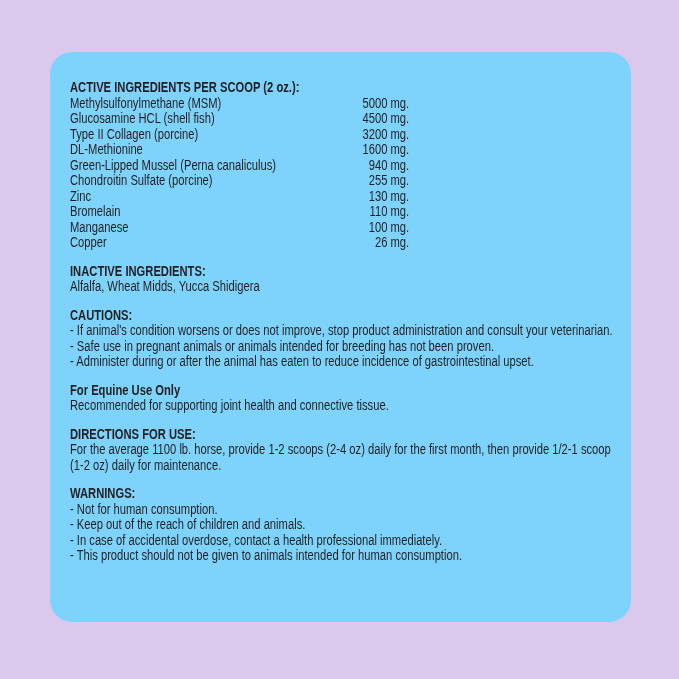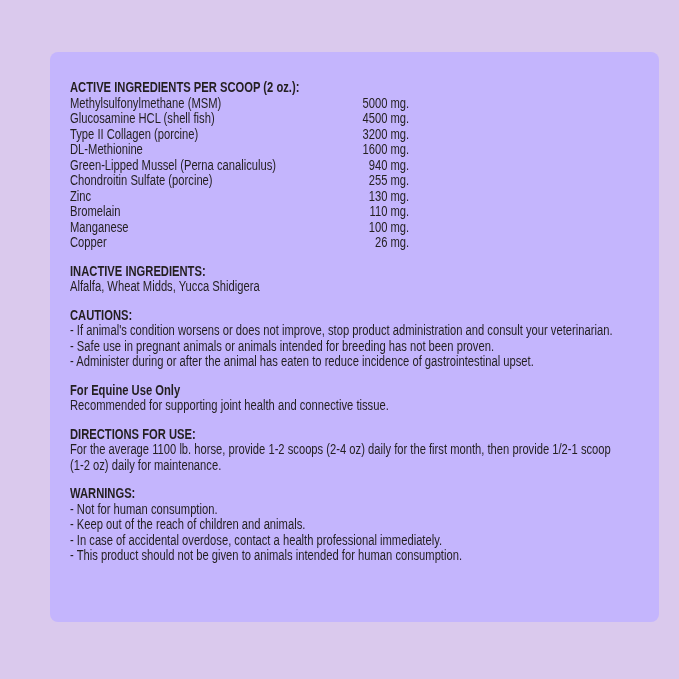"ACTIVE INGREDIENTS PER SCOOP (2" .card { background: #c4b5fd -> #7dd3fc; border-radius: 8px -> 22px; padding-left: 28px -> none }
